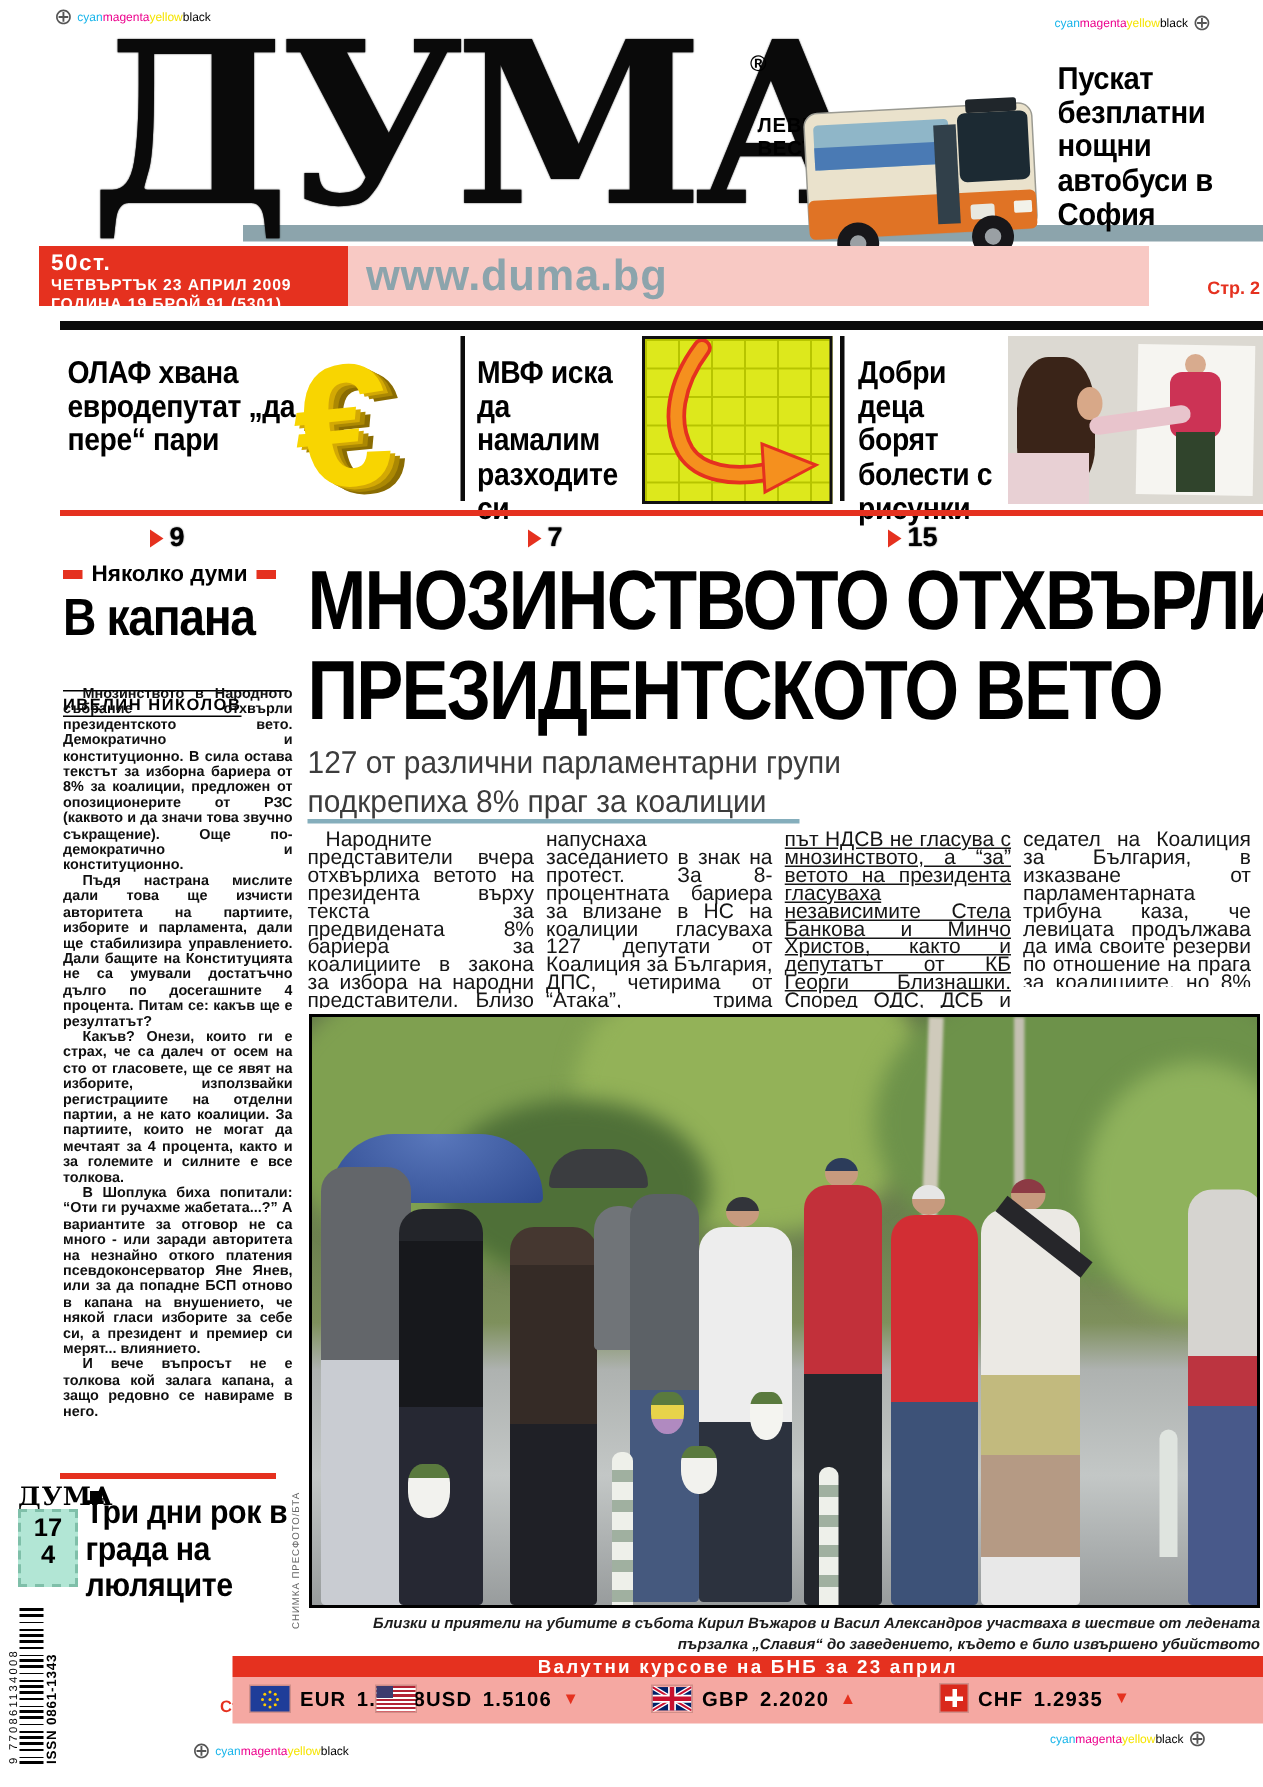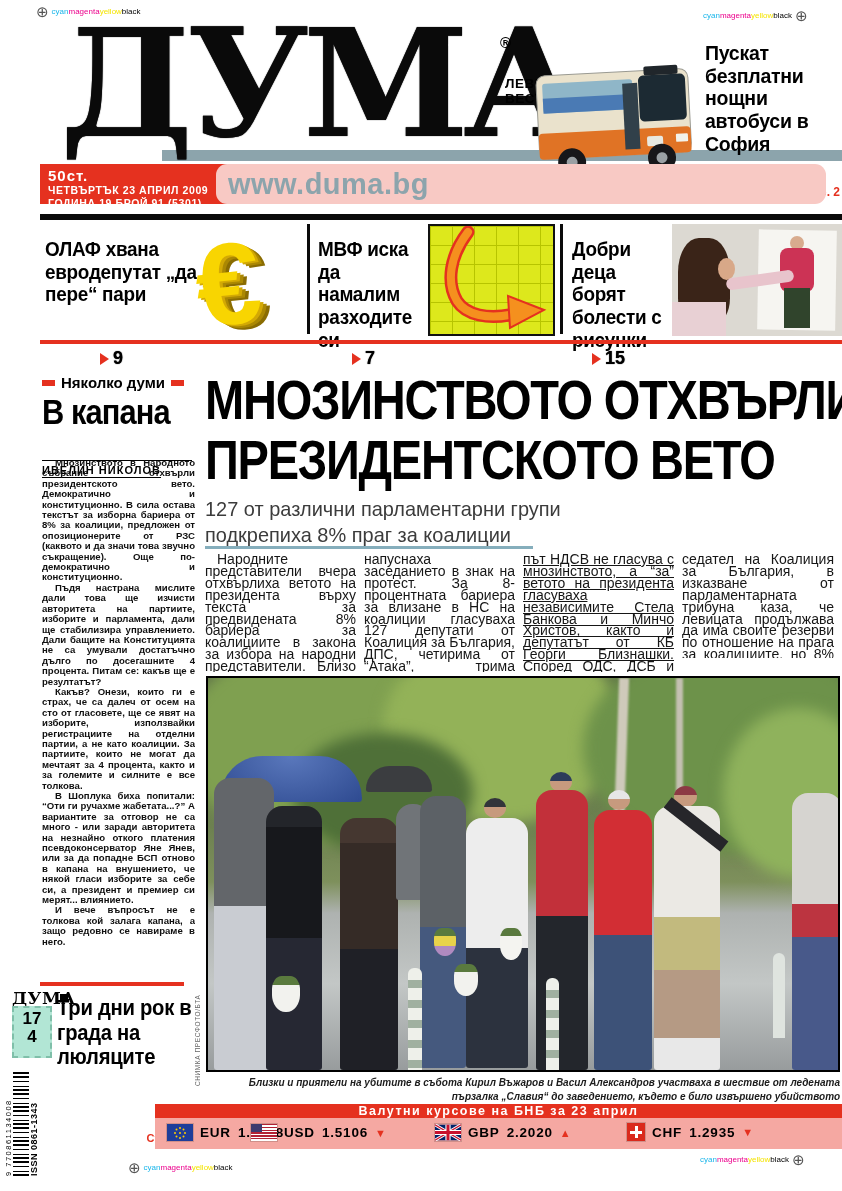"50ст." div.abs { left: 40px -> 26px }
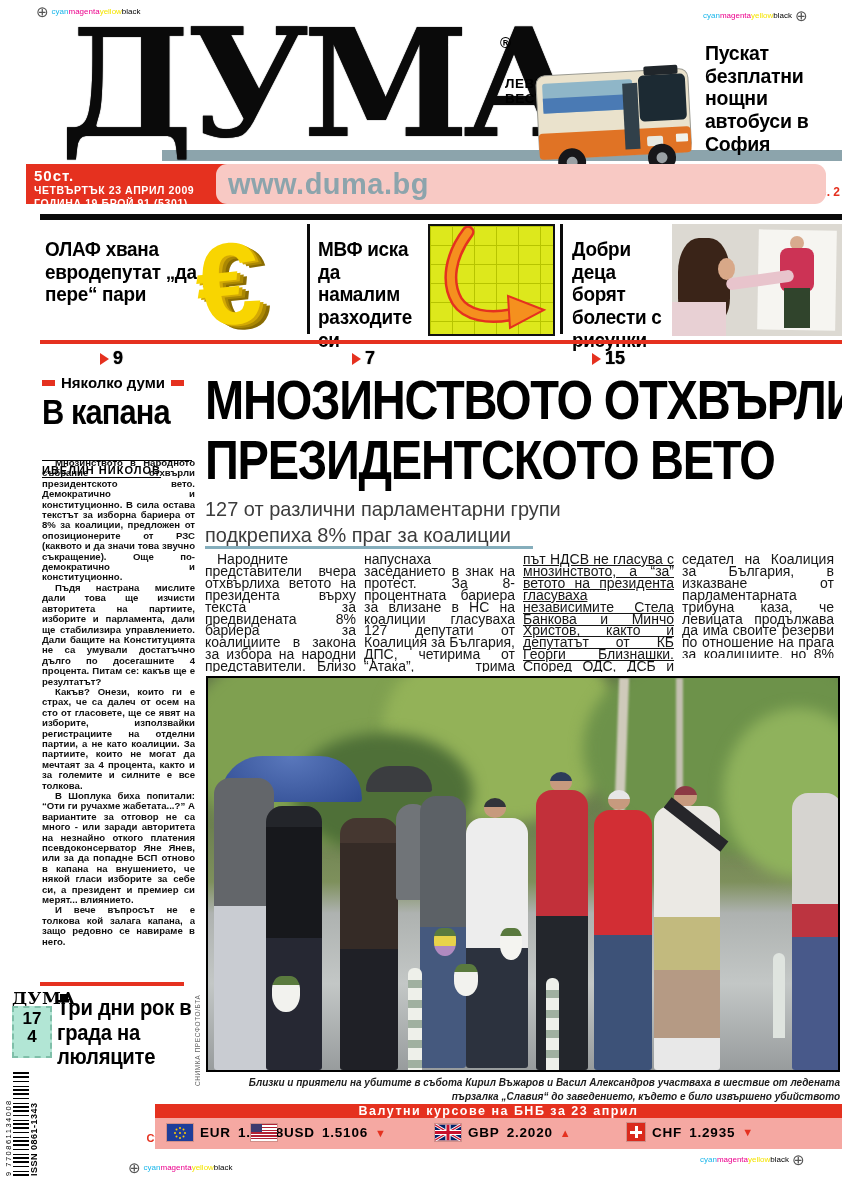"www.duma.bg" div.abs { border-radius: 11px -> none; left: 216px -> 232px; width: 610px -> 534px }
